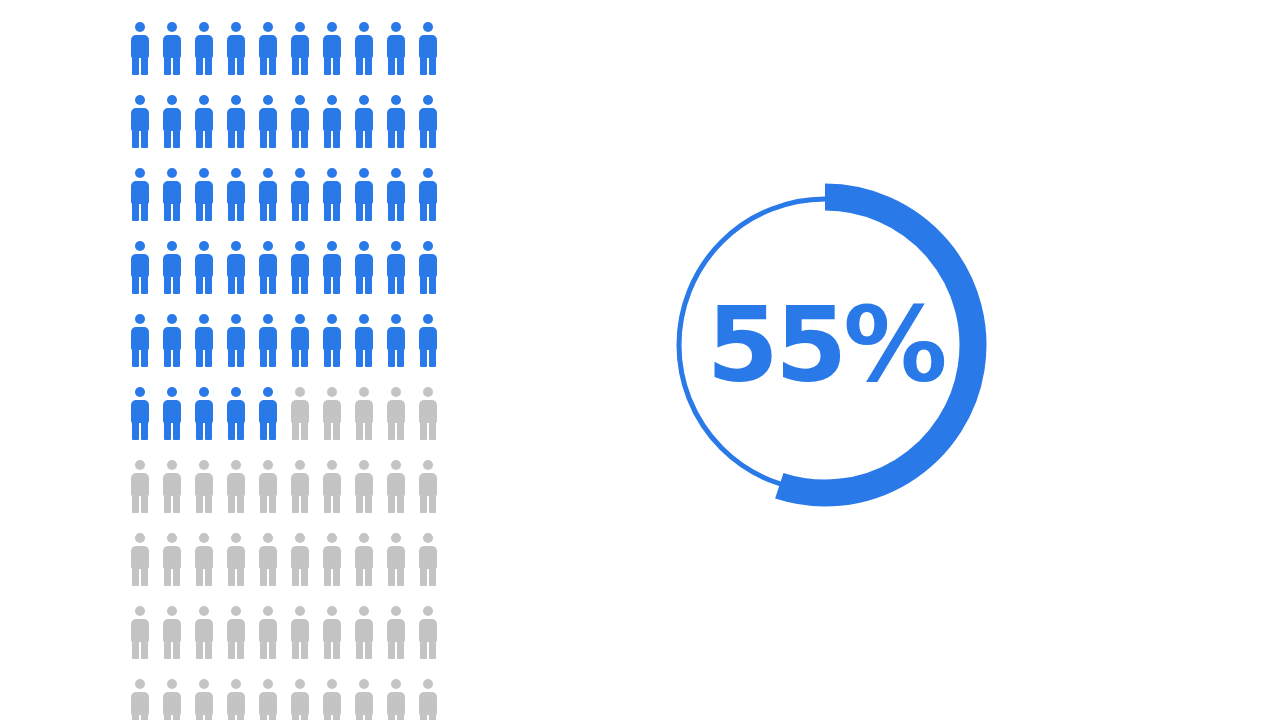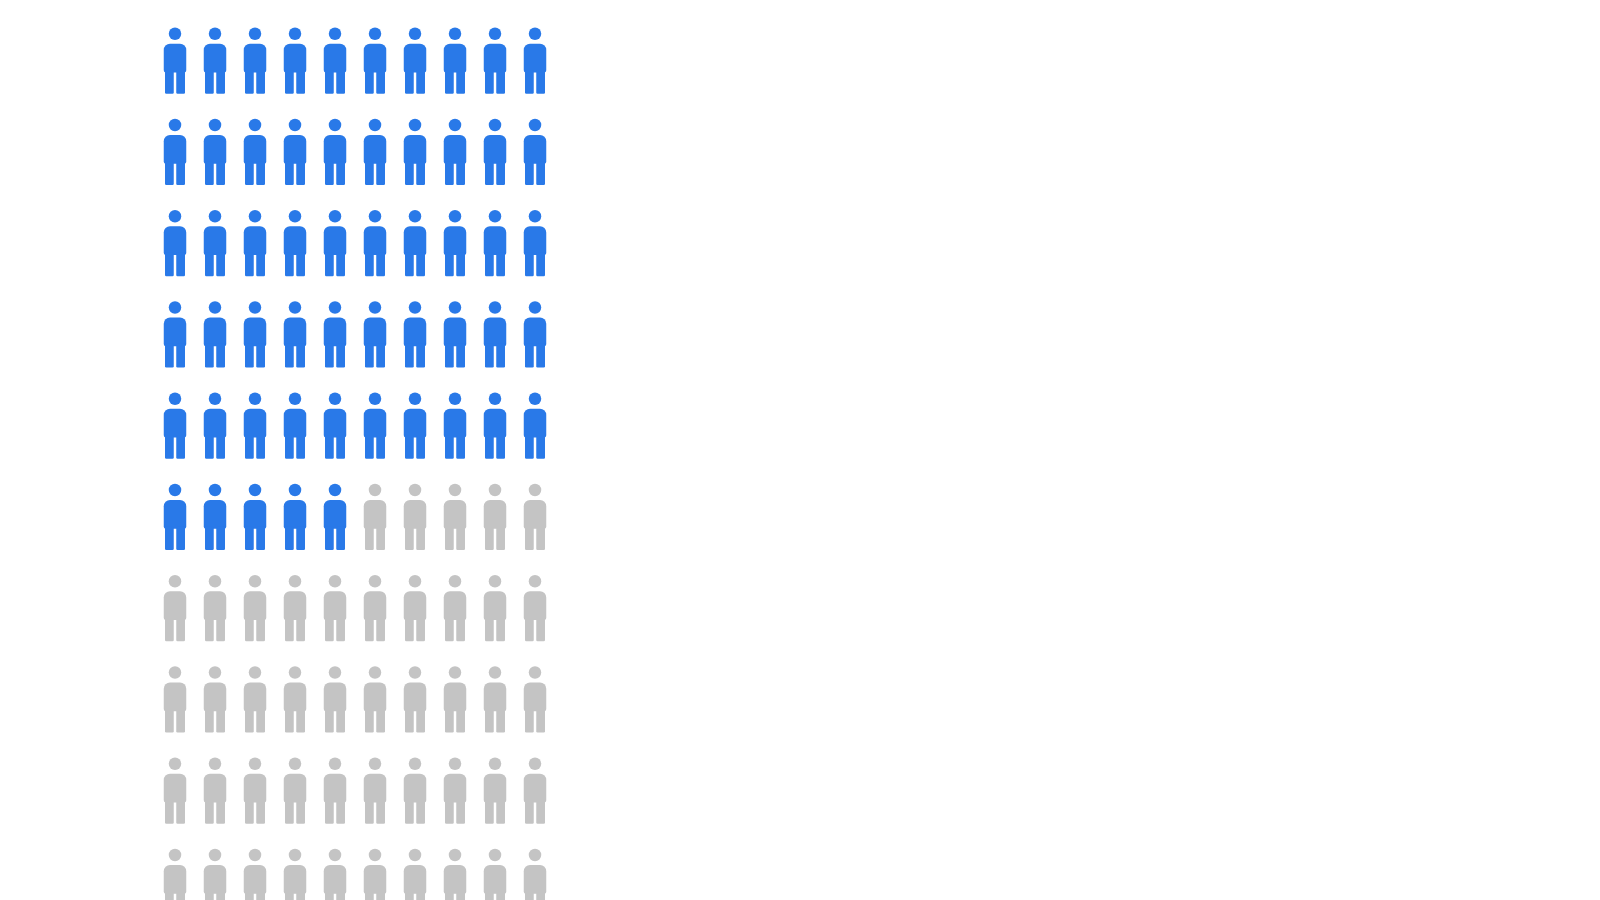"55%" div { html: none -> <div> <svg> <circle></circle> <path></path> <text>55%</text> </svg> </div> }
